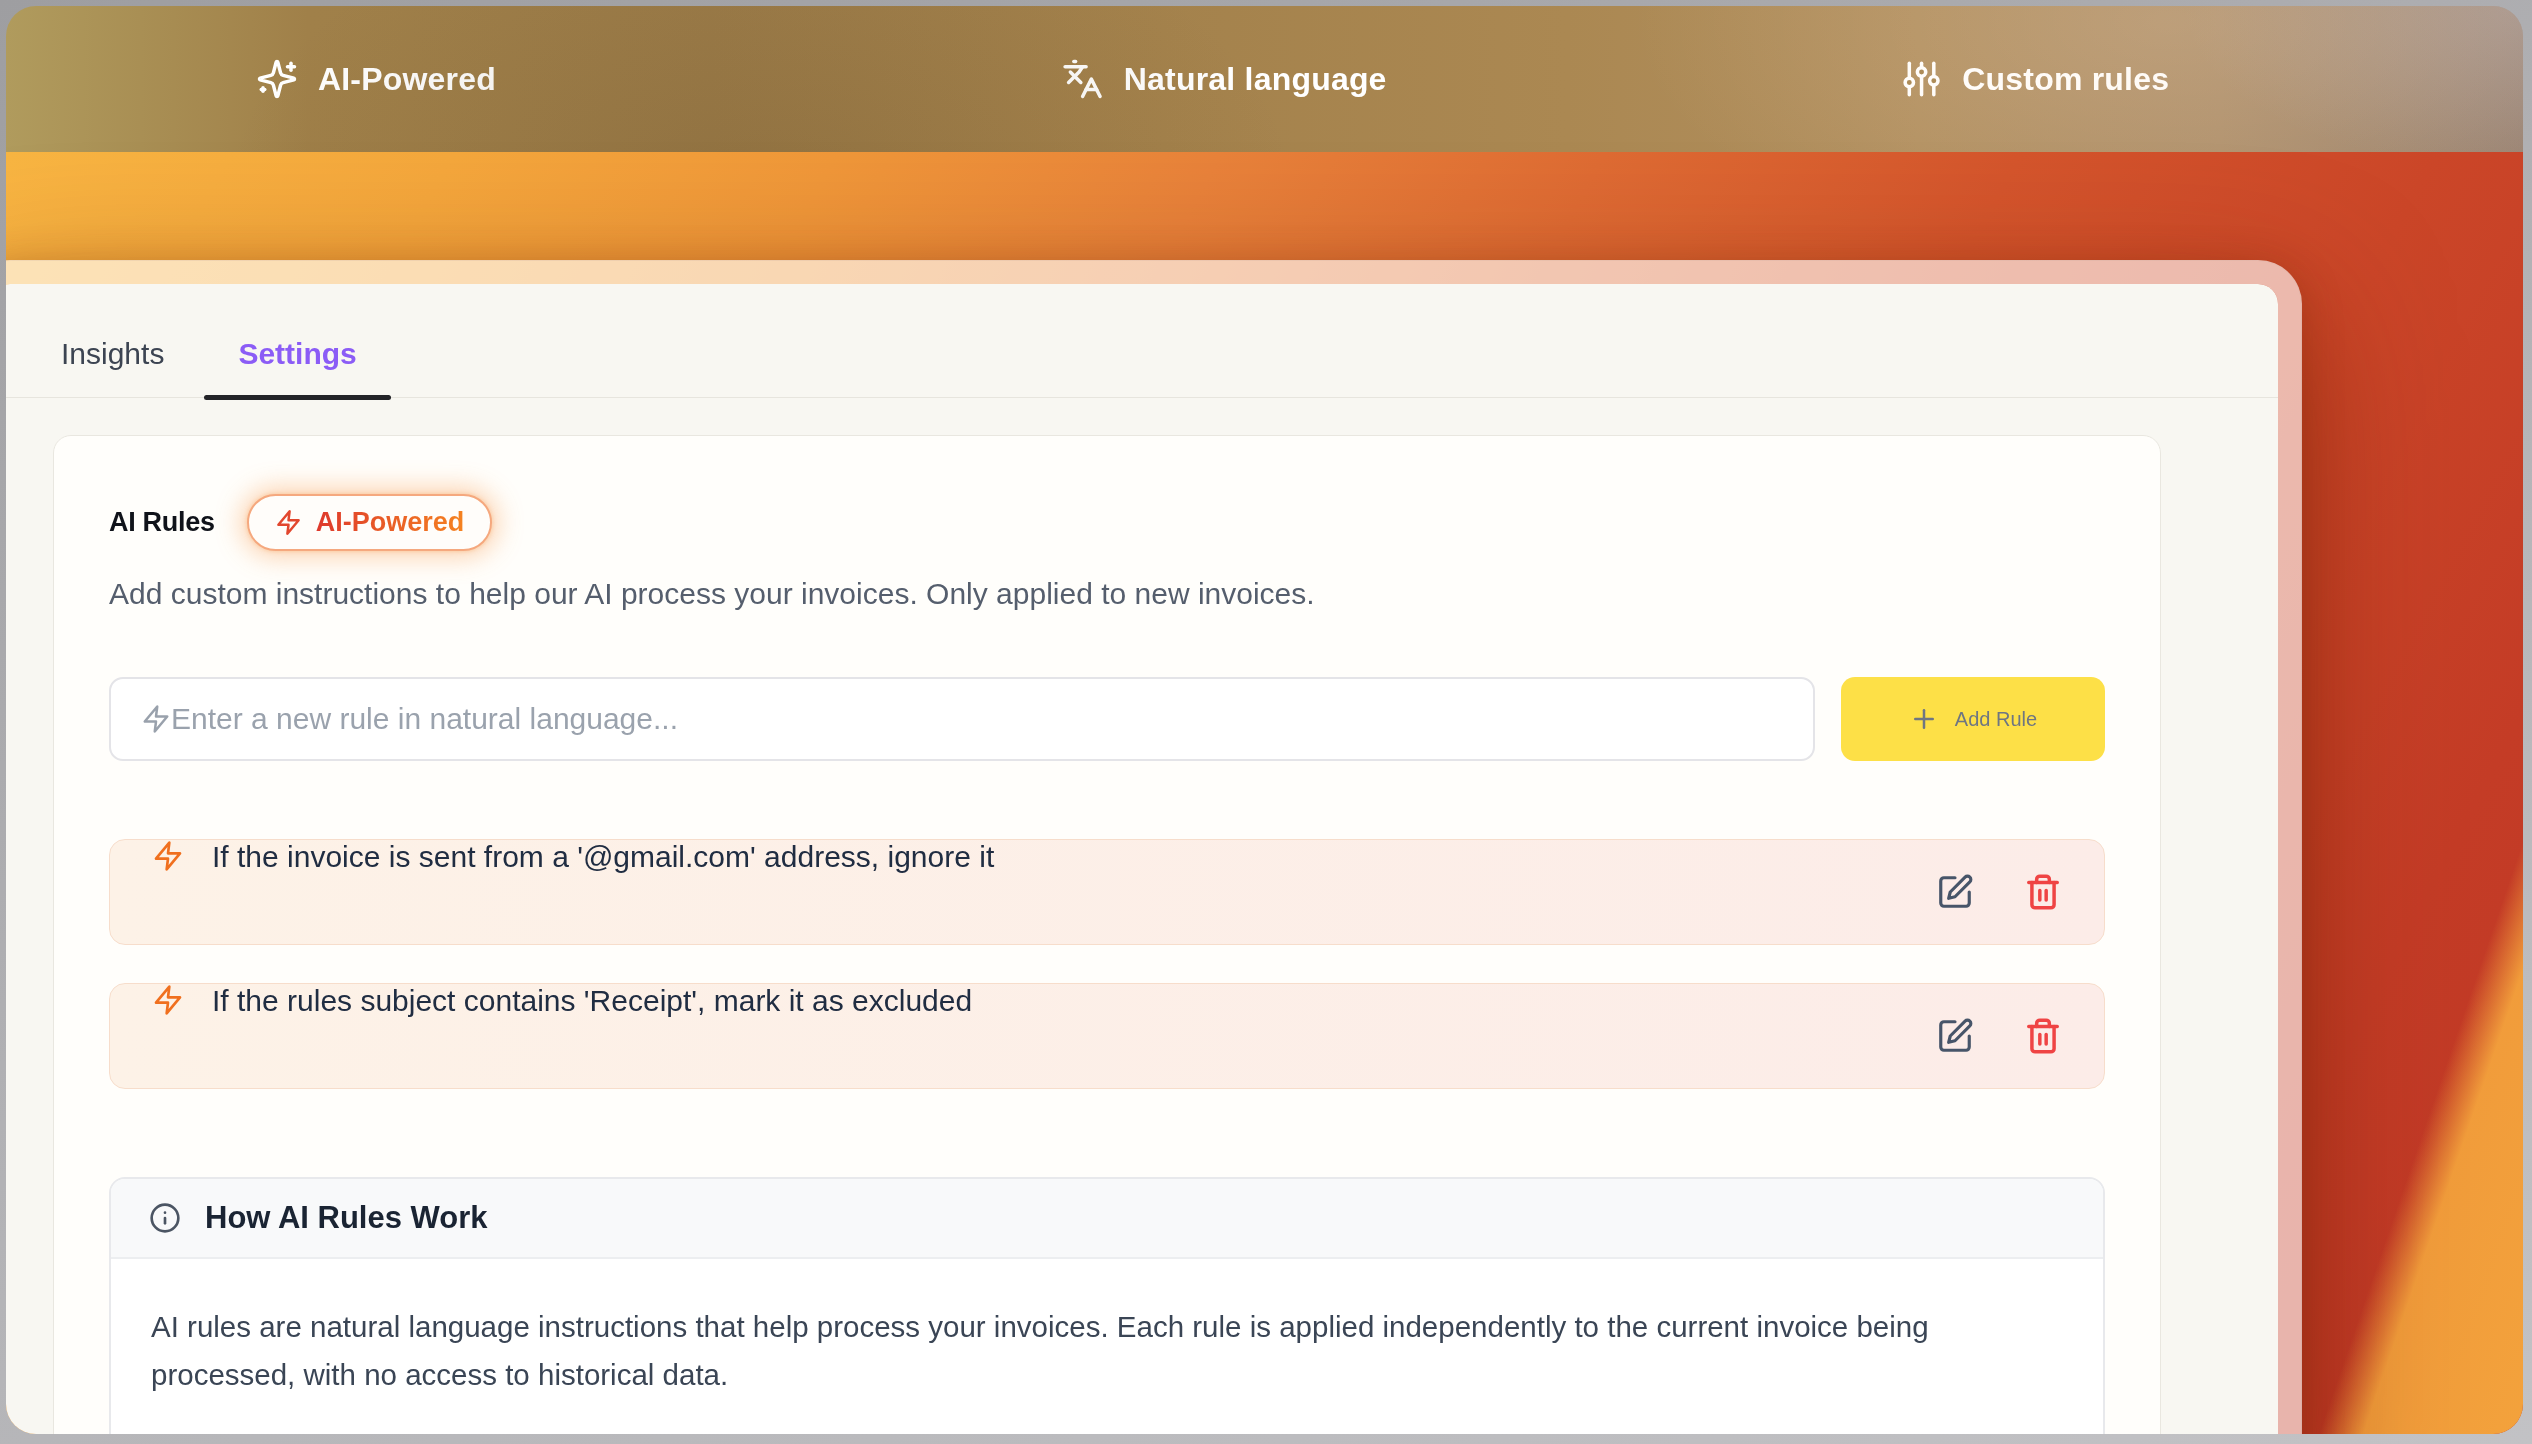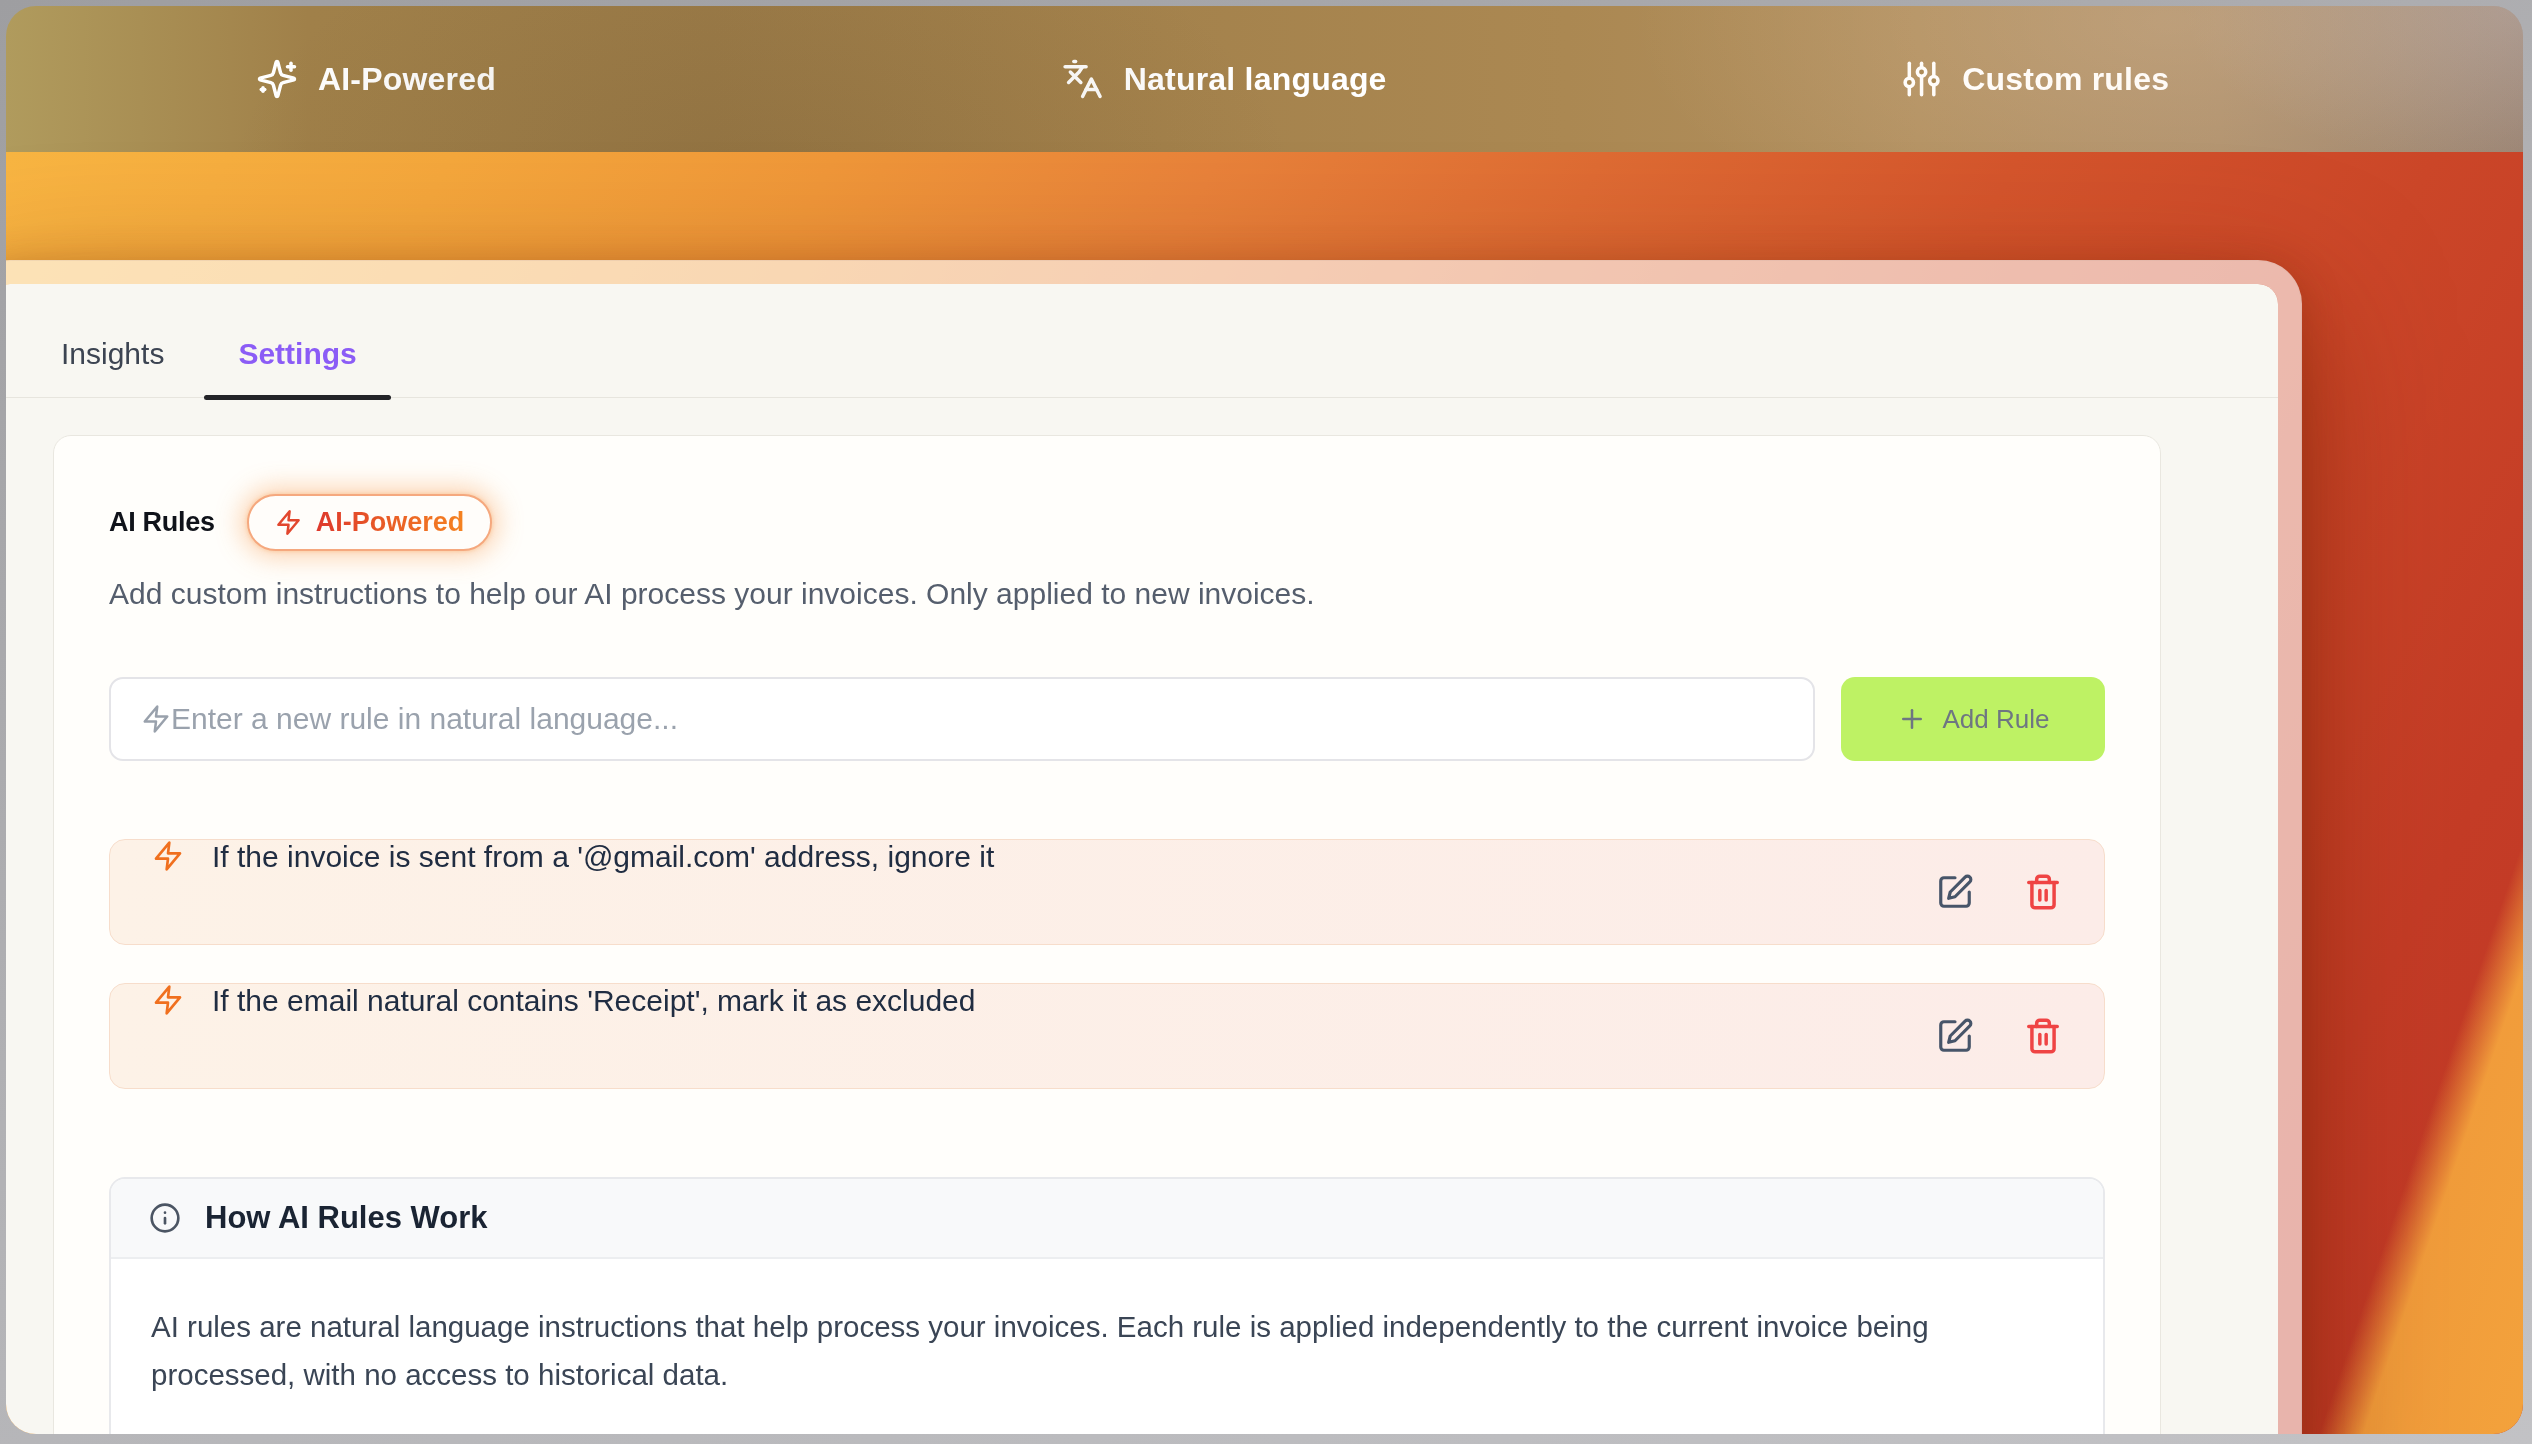"Add Rule" .add-btn { background: #bef264 -> #fde047; font-size: 26px -> 20px }
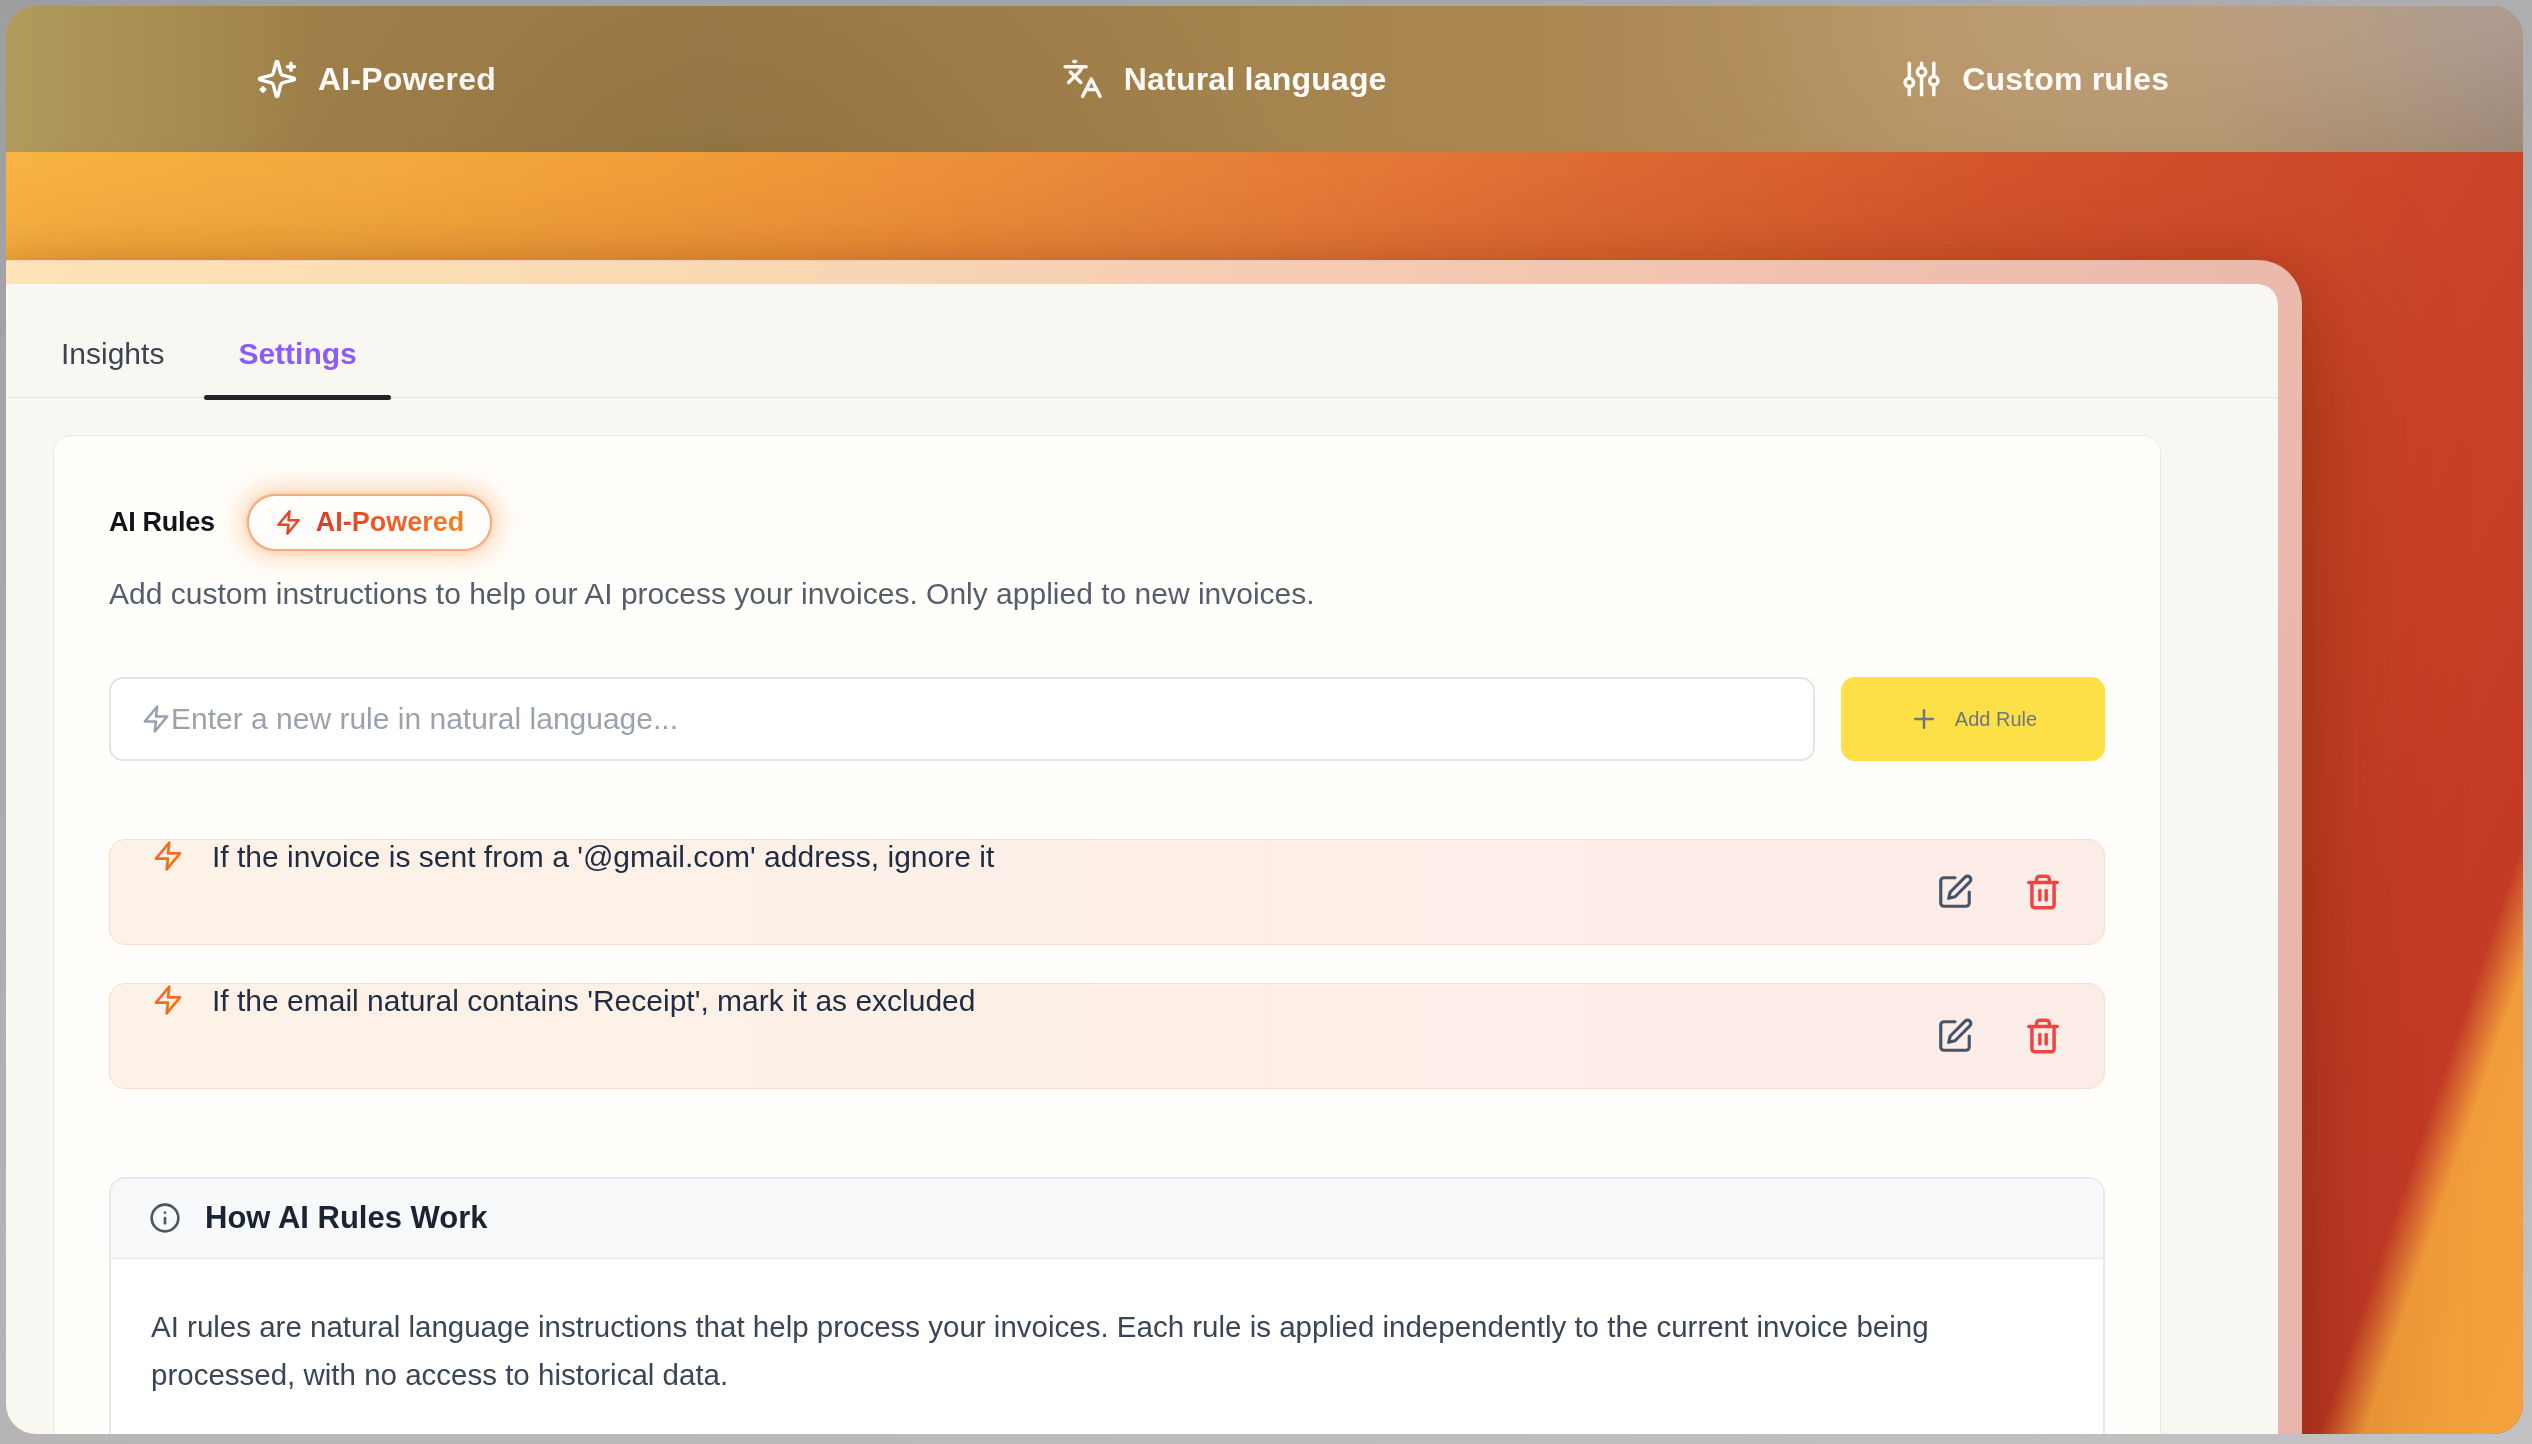"If the email natural contains" span.rule-text { text: email natural -> rules subject }
